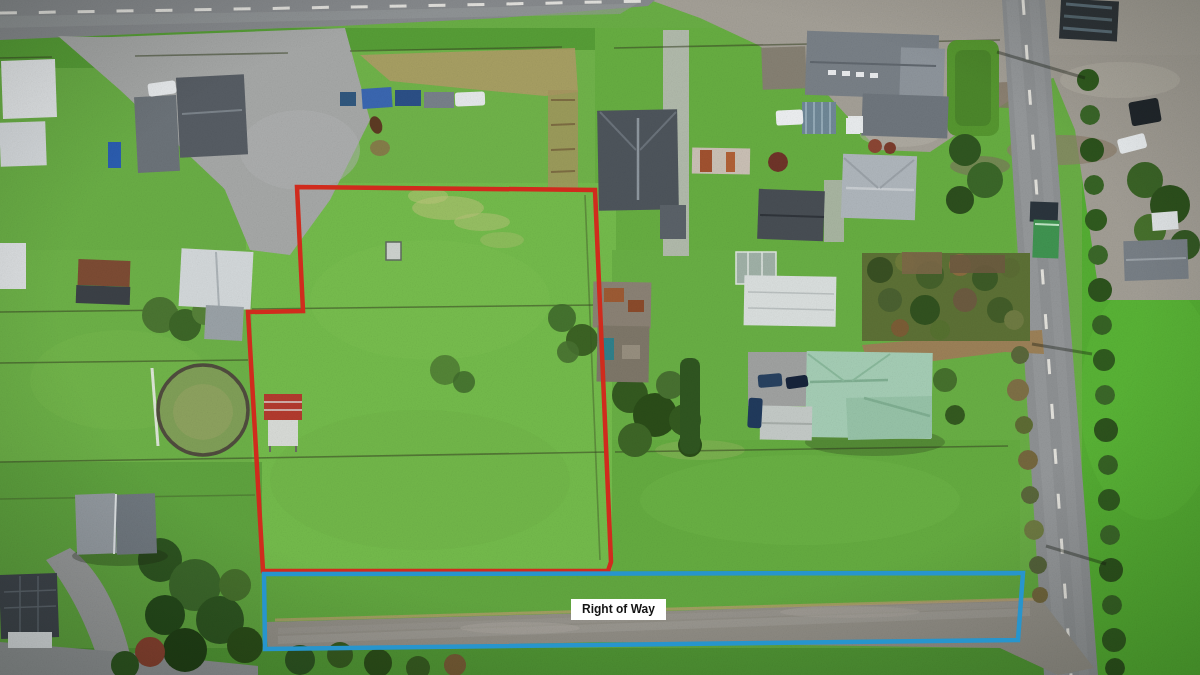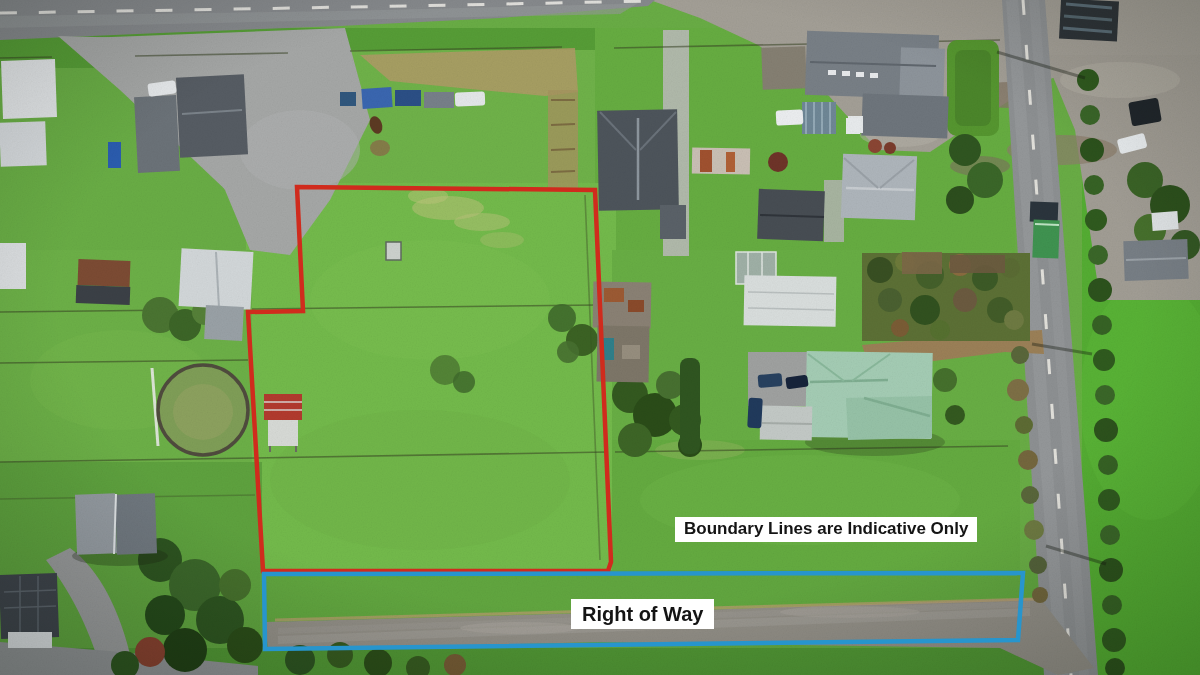"Boundary Lines are Indicative Only" div.photo-label { html: <div>Boundary Lines are Indicative Only</div> -> none }
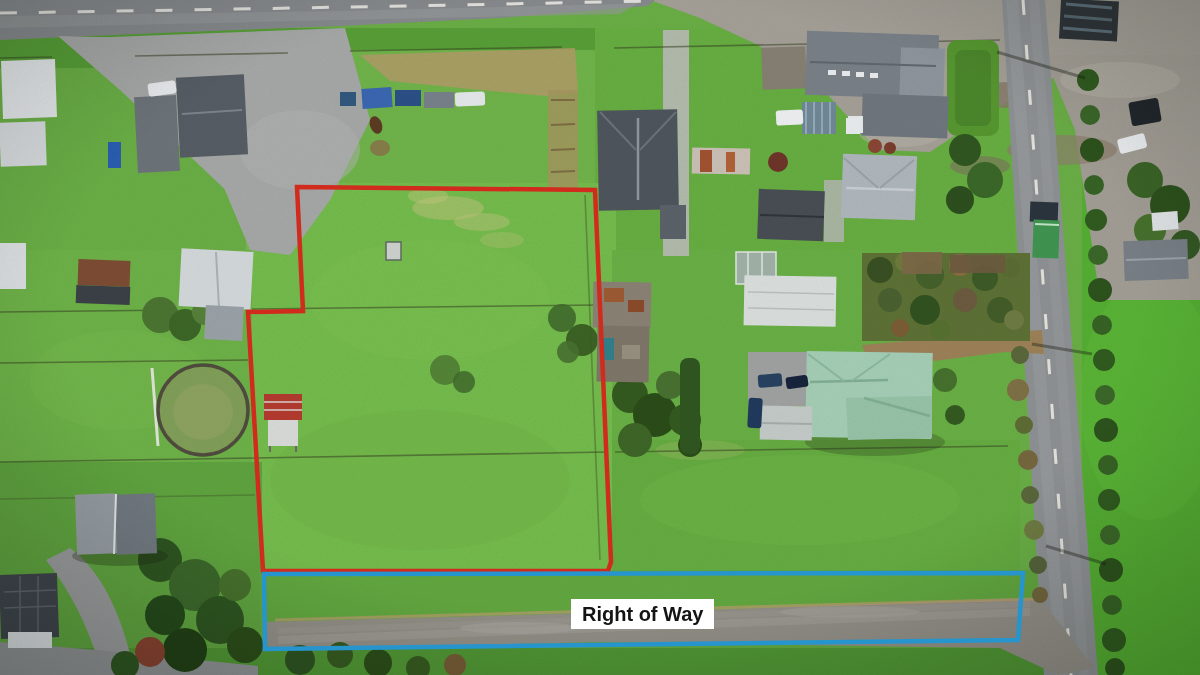"Right of Way" #row-label { font-size: 20px -> 12px }
